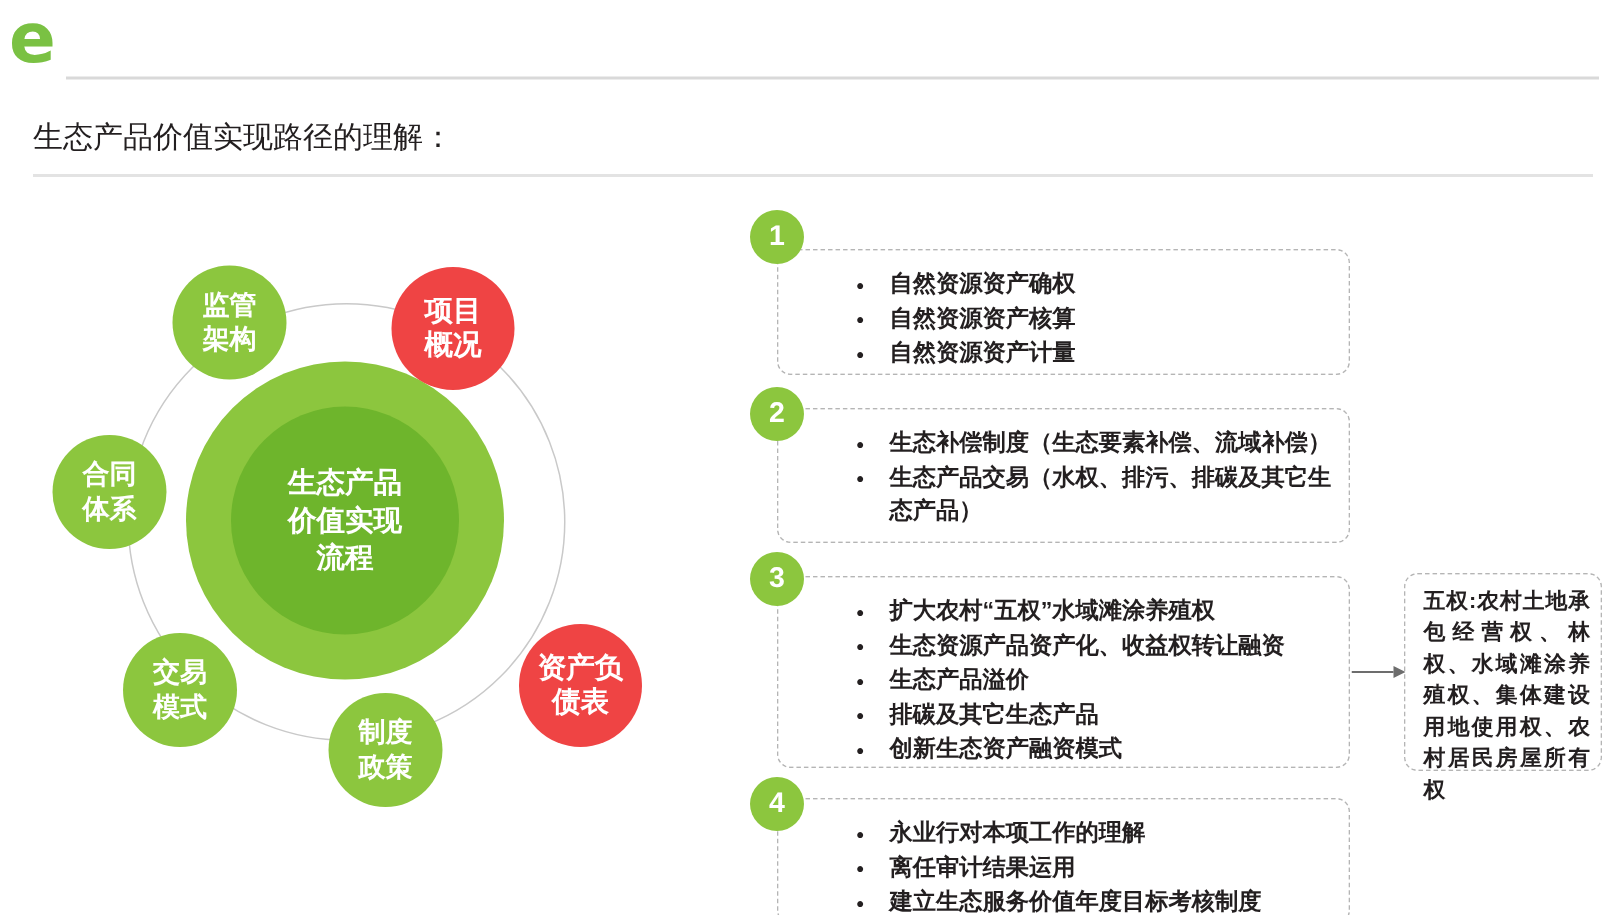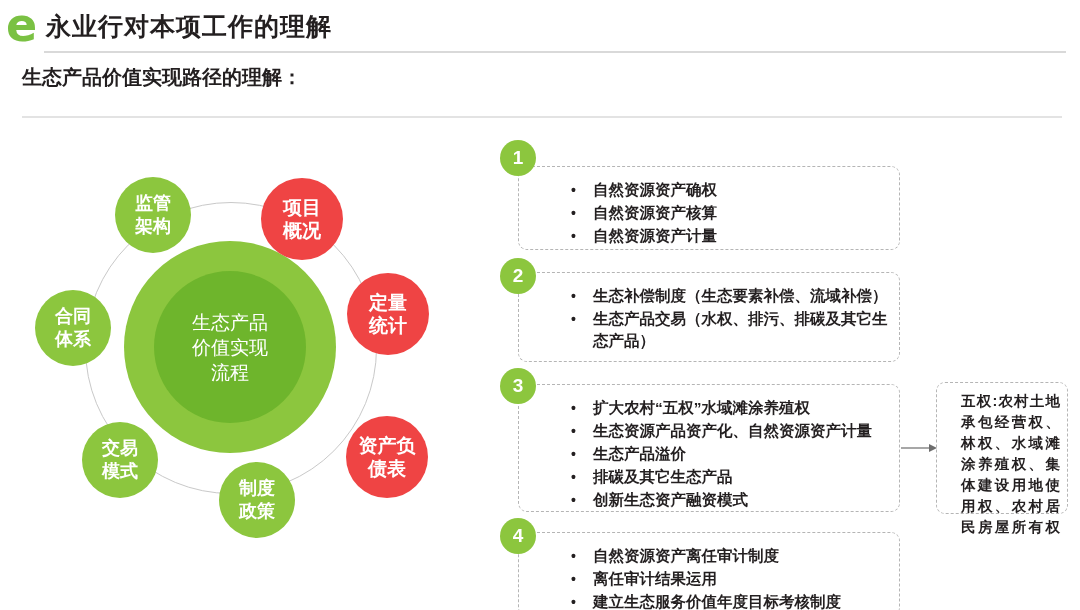"永业行对本项工作的理解" div { html: <div>永业行对本项工作的理解</div> -> none }
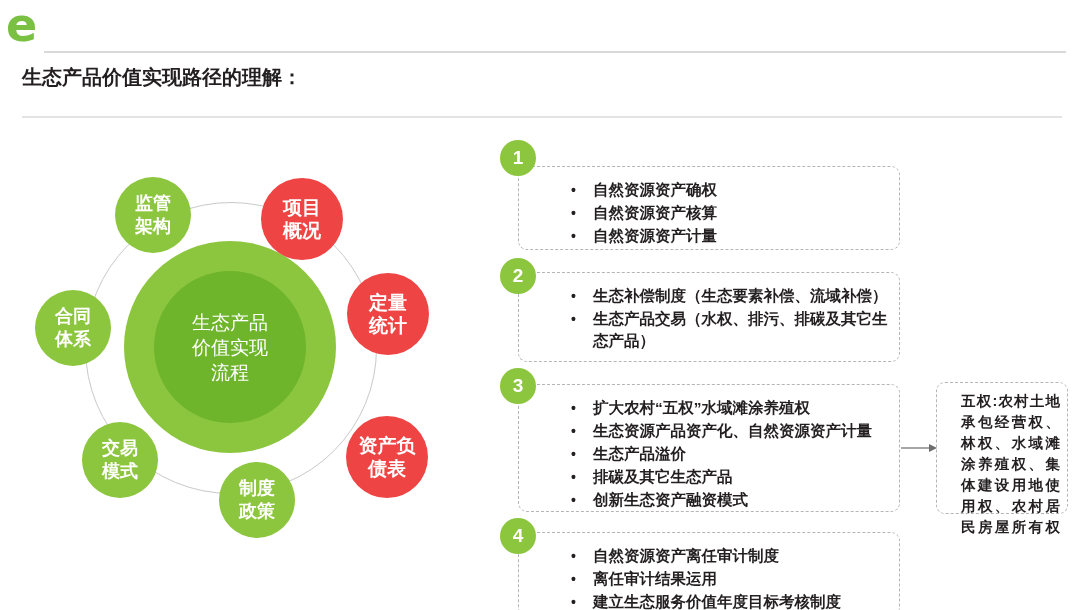"生态产品价值实现路径的理解：" #subtitle { font-weight: bold -> normal; top: 64px -> 78px }
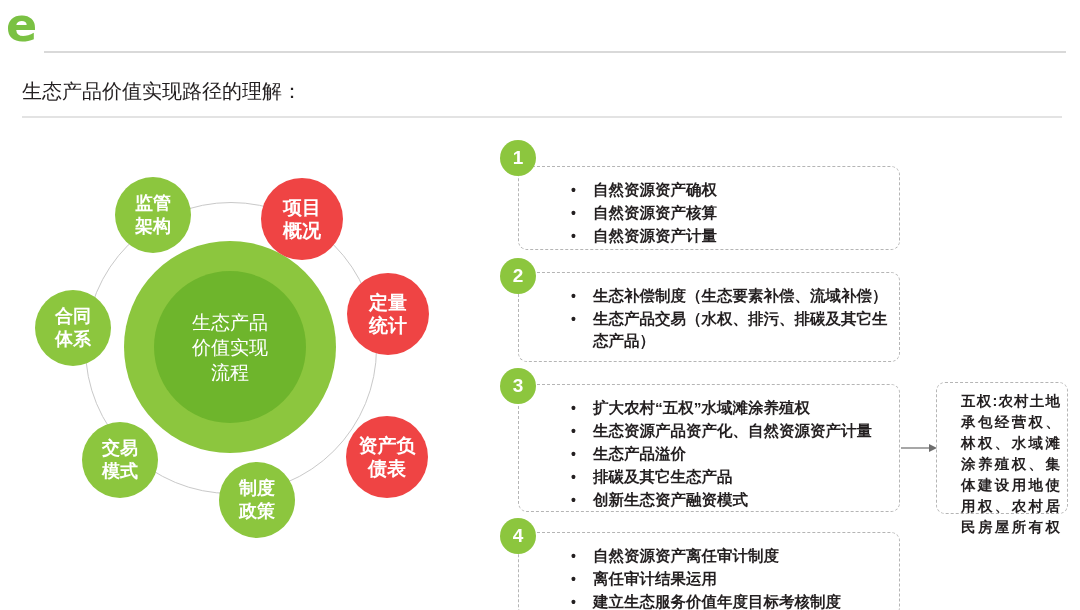"定量" div.node { html: <div>定量 统计</div> -> none }
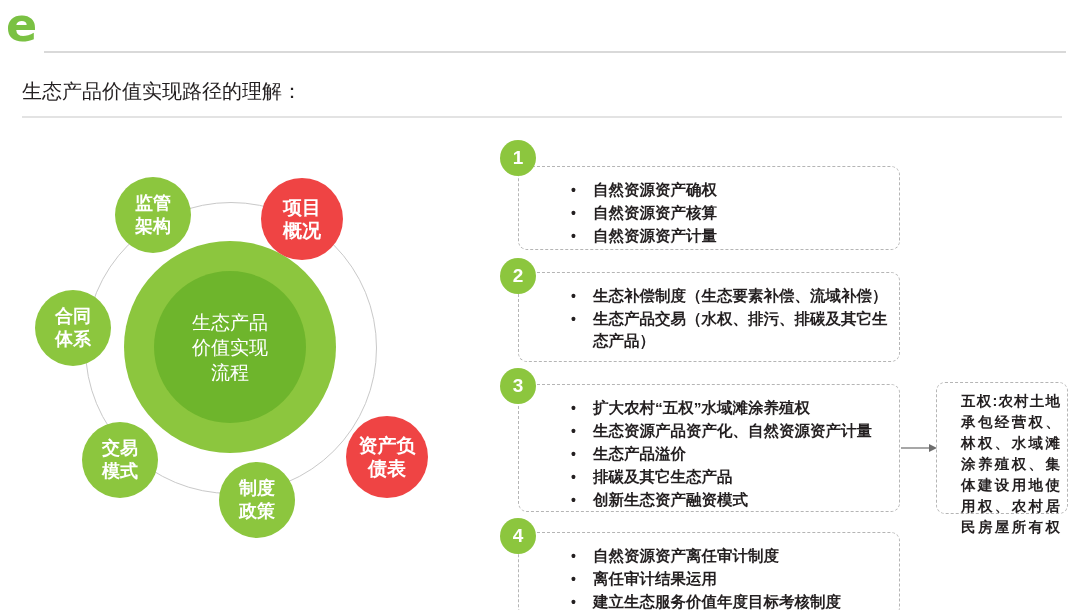"生态产品" #wheel-core-label { font-weight: normal -> bold }
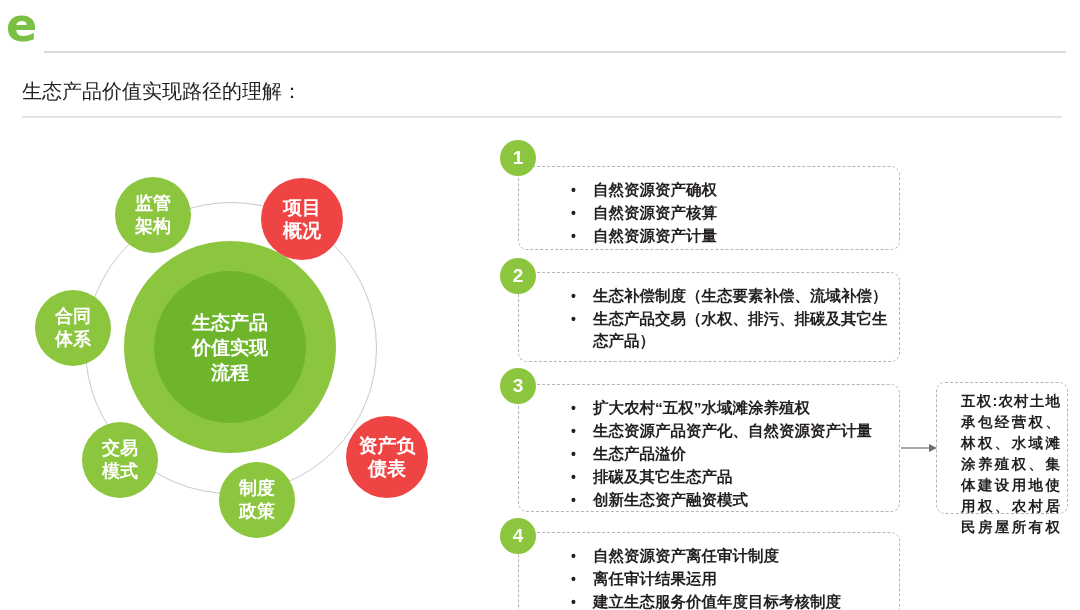"五权:农村土地承包经营权、林权、水域滩涂养殖权、集体建设用地使用权、农村居民房屋" #note-box { padding: 8px 7px 0 24px -> 8px 7px 0 12px }
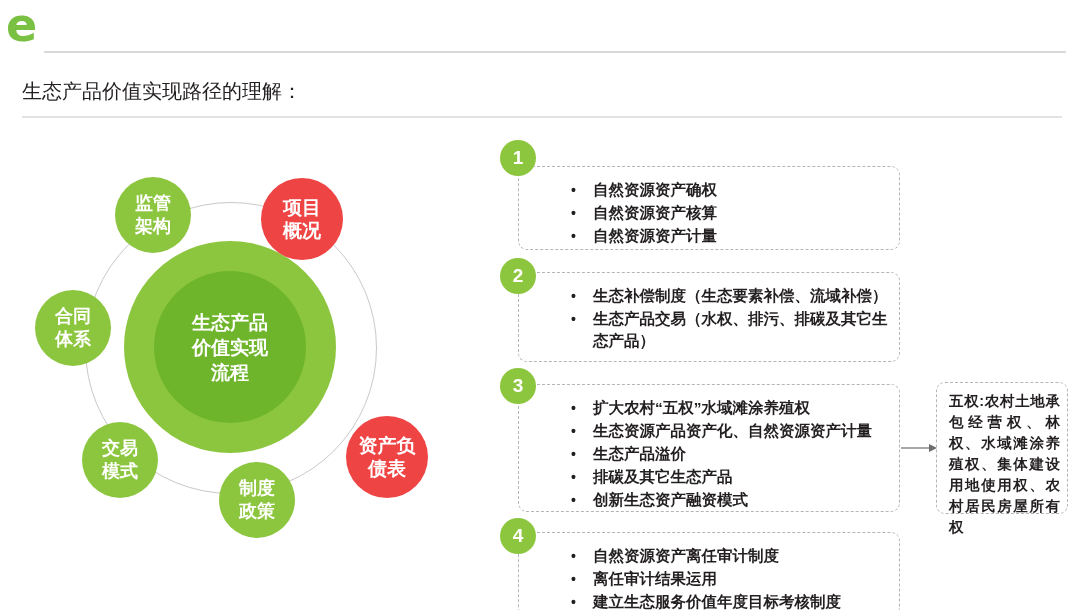"生态资源产品资产化、自然资源资产计量" span.bullet-text { text: 自然资源资产计量 -> 收益权转让融资 }
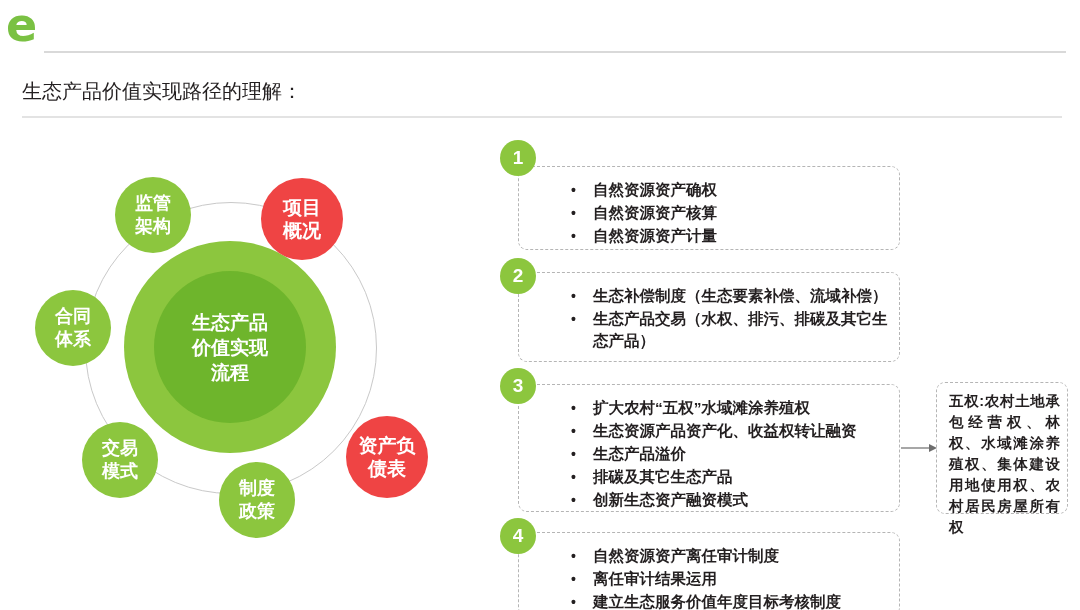"自然资源资产离任审计制度" span.bullet-text { text: 自然资源资产离任审计制度 -> 永业行对本项工作的理解 }
